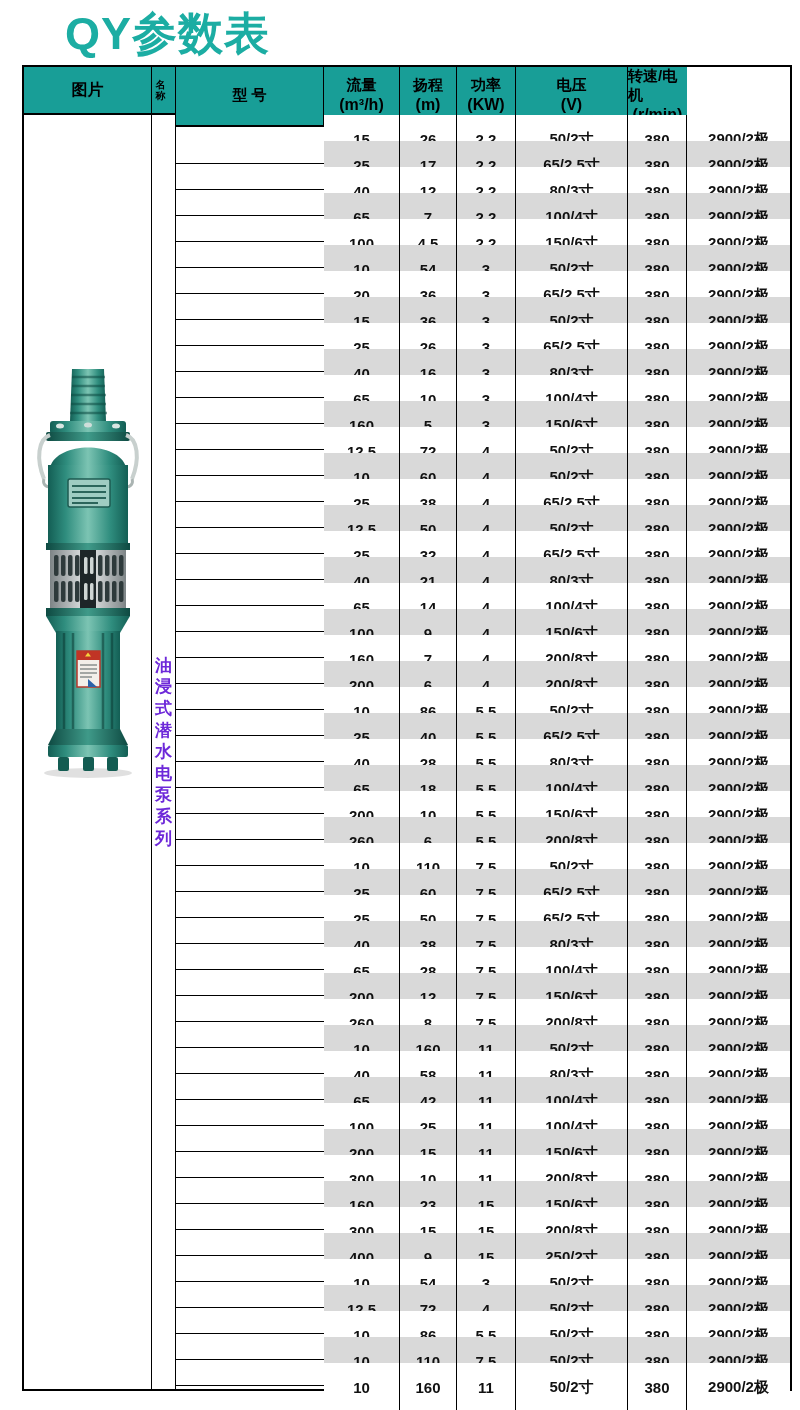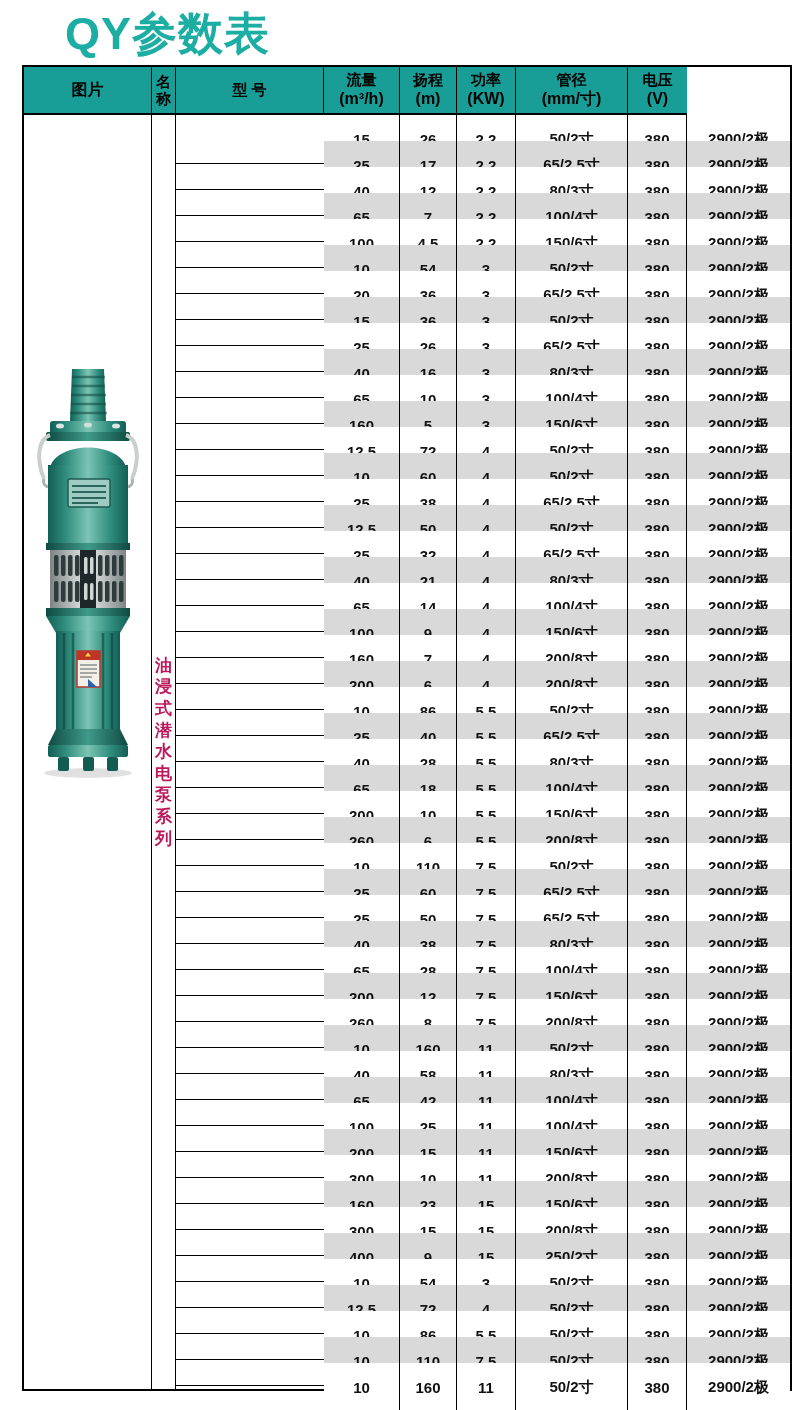"名称" .name-h span { font-size: 15px -> 10px; text-align: center -> none }
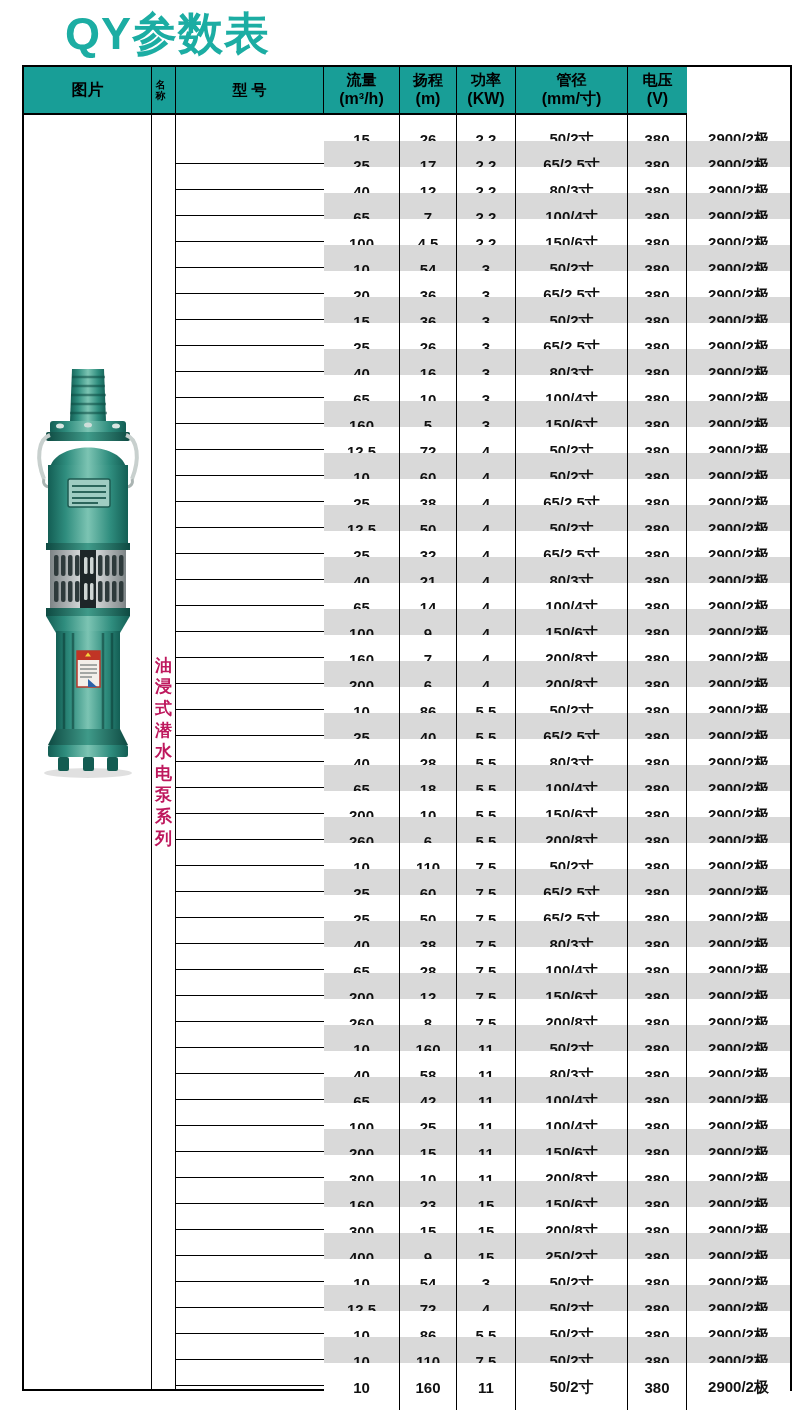"管径" div.hc { html: <div> <span>管径</span> <span>(mm/寸)</span> </div> -> none }
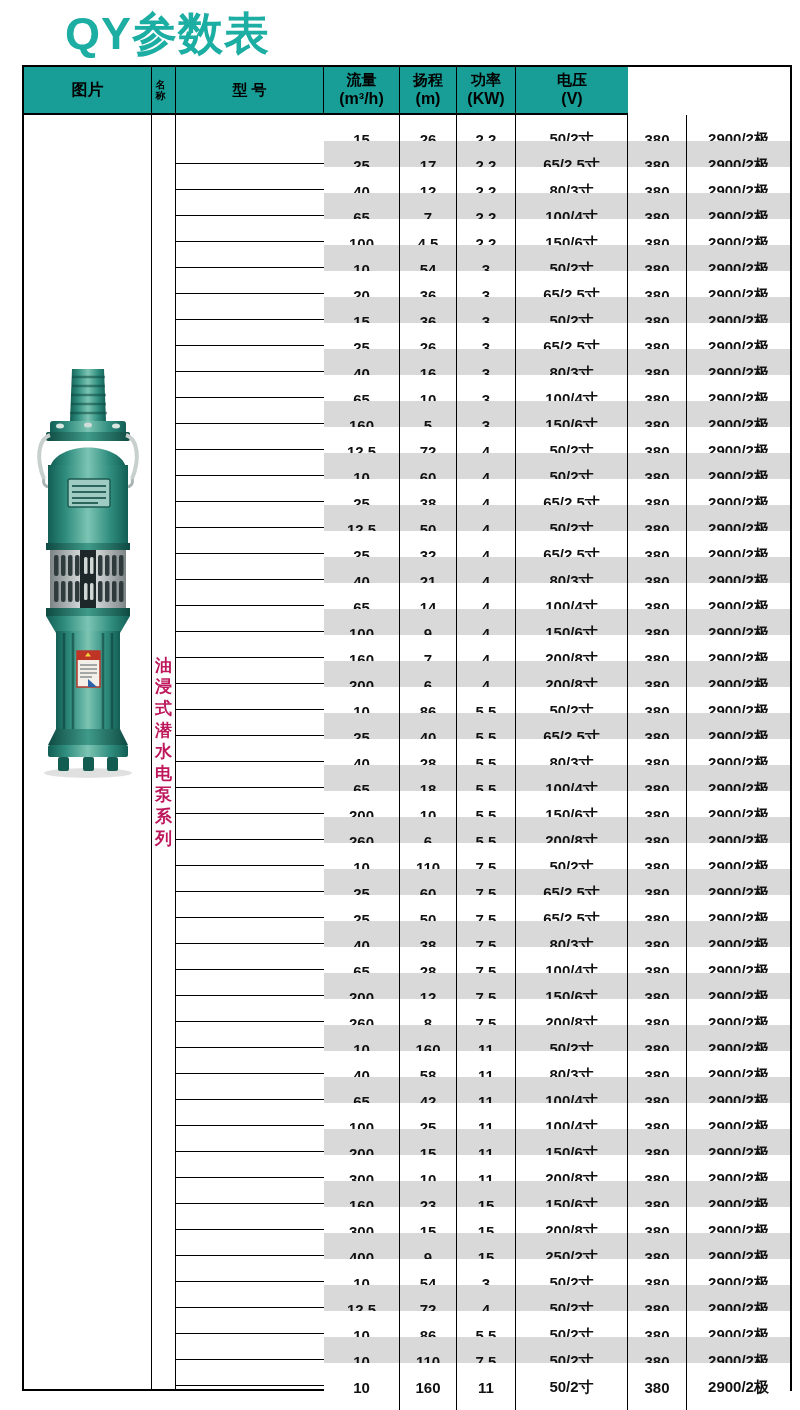"转速/电机" div.hc { html: none -> <div> <span>转速/电机</span> <span>(r/min)</span> </div> }
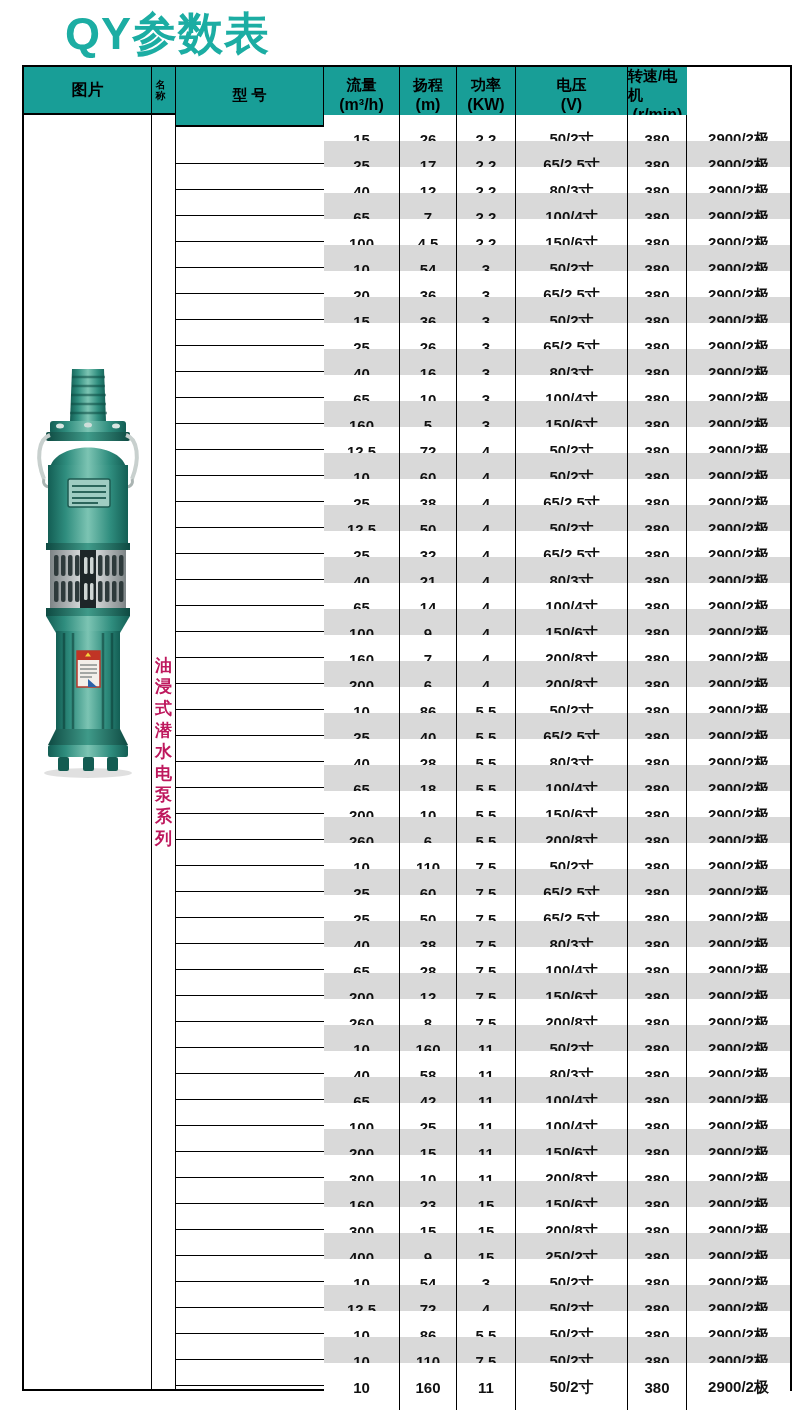"油浸式潜水电泵系列" .vertical-name { color: #be185d -> #6d28d9 }
